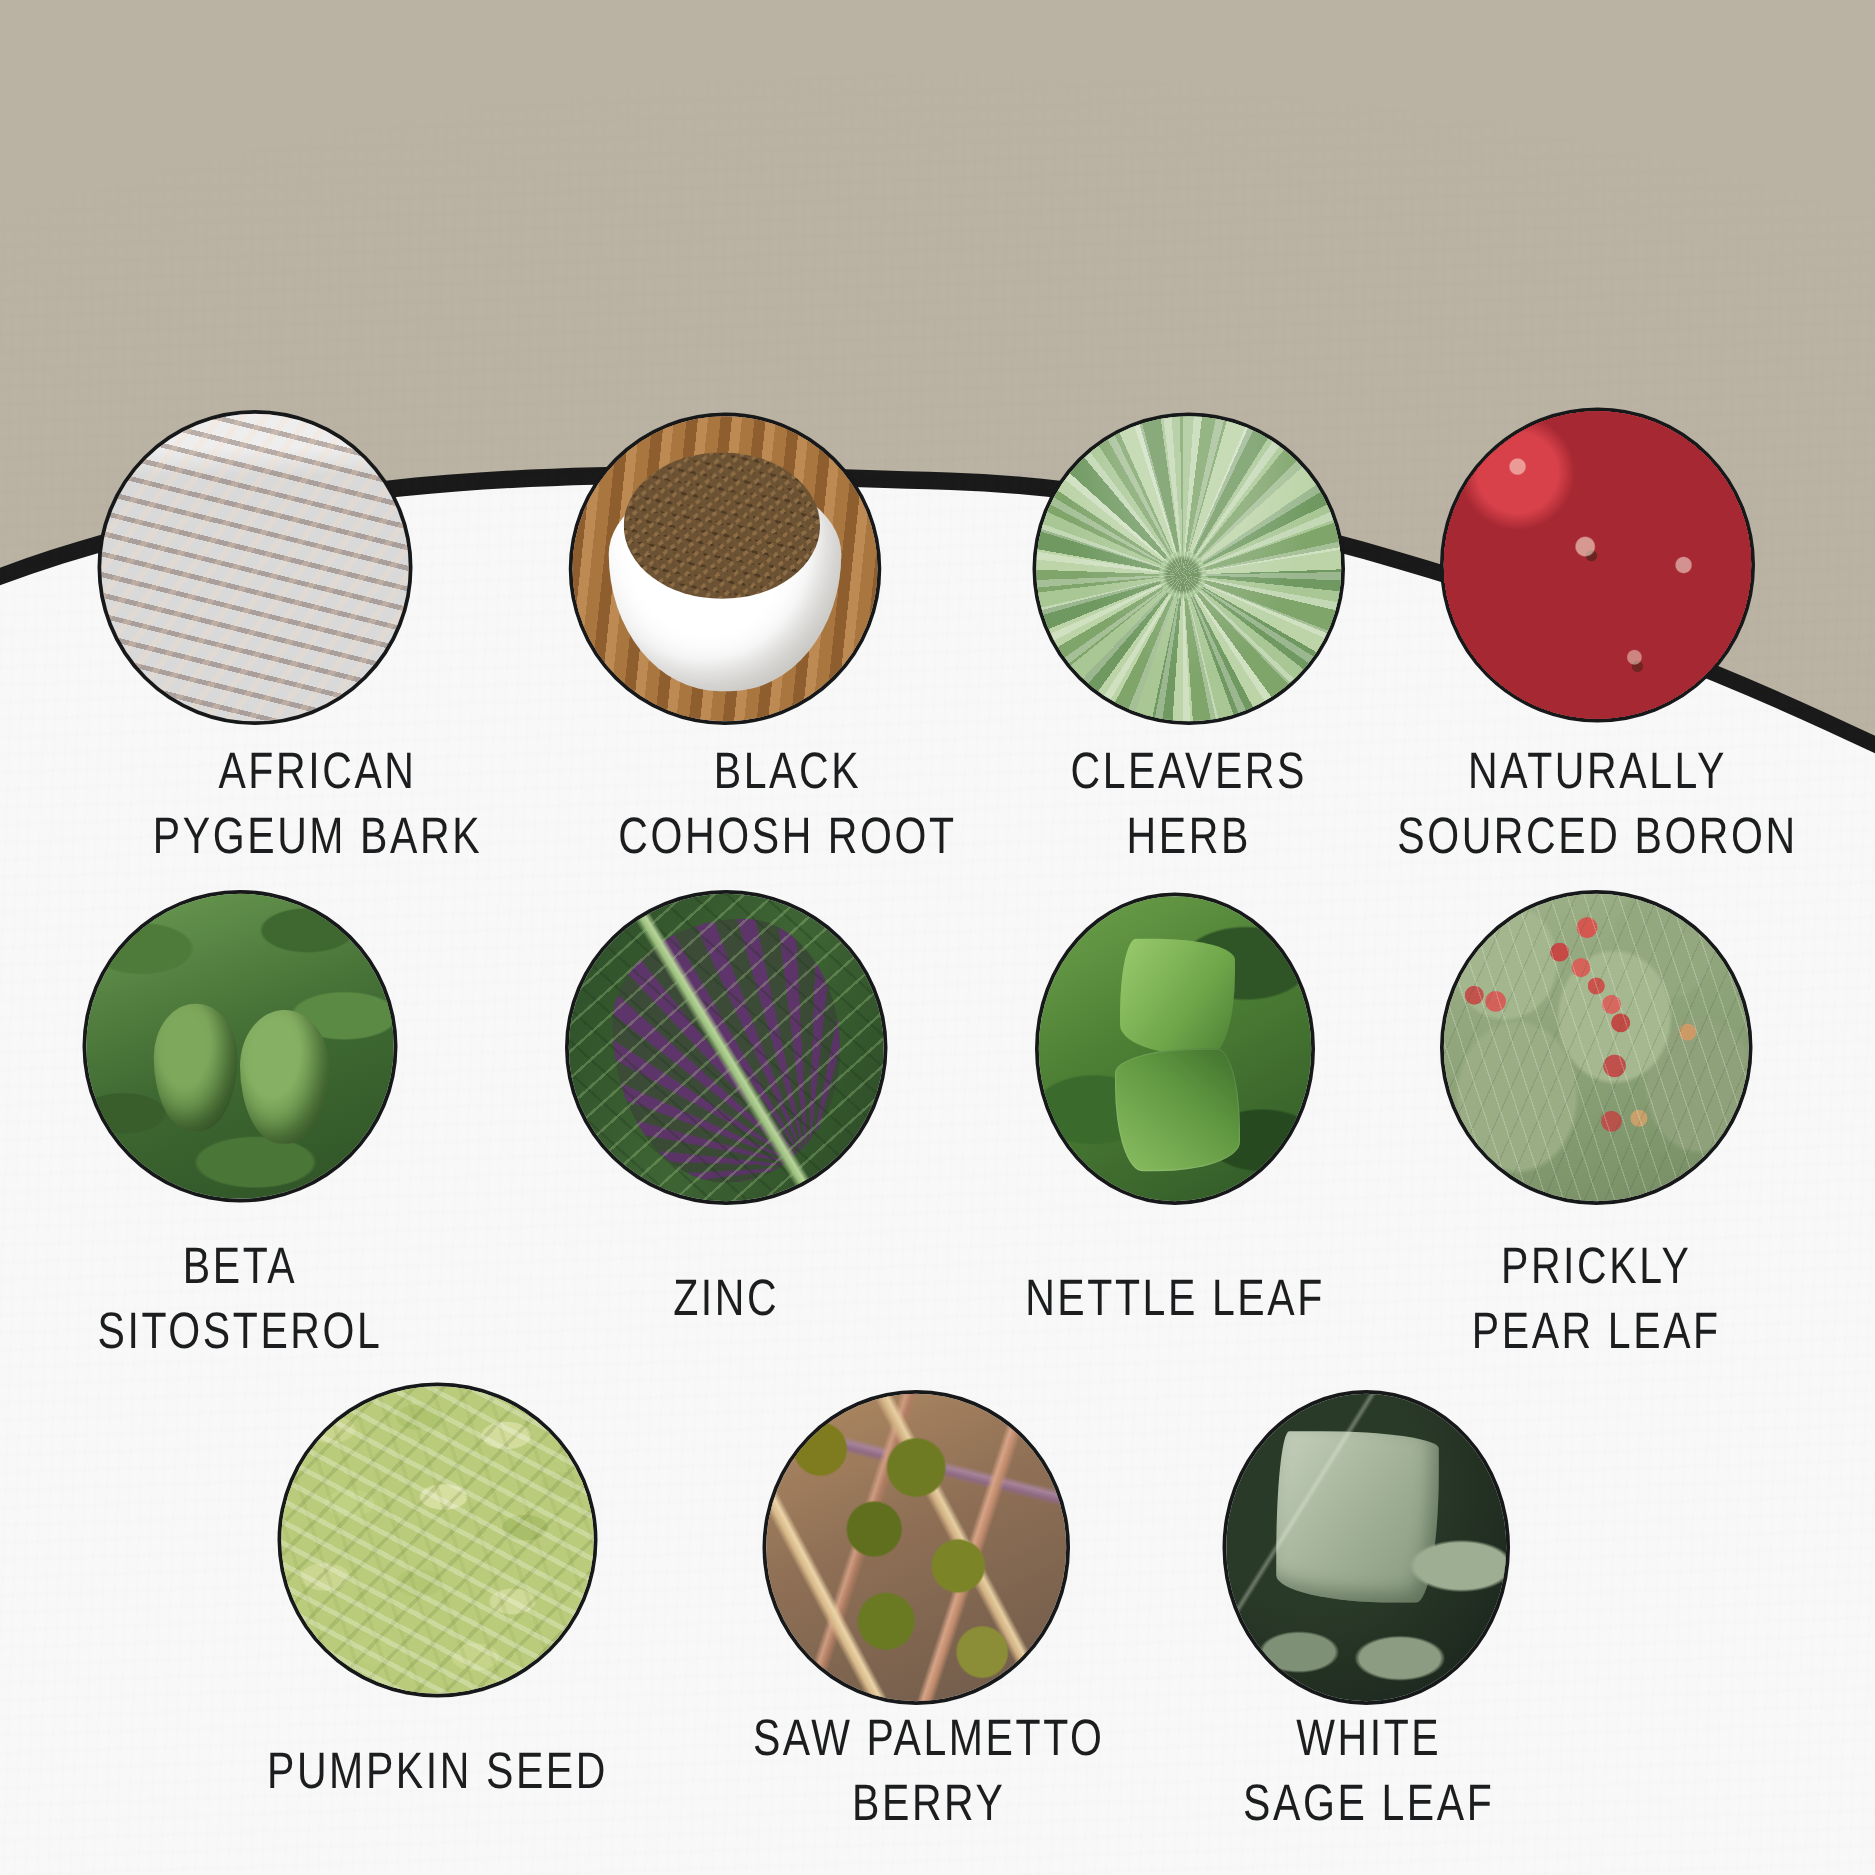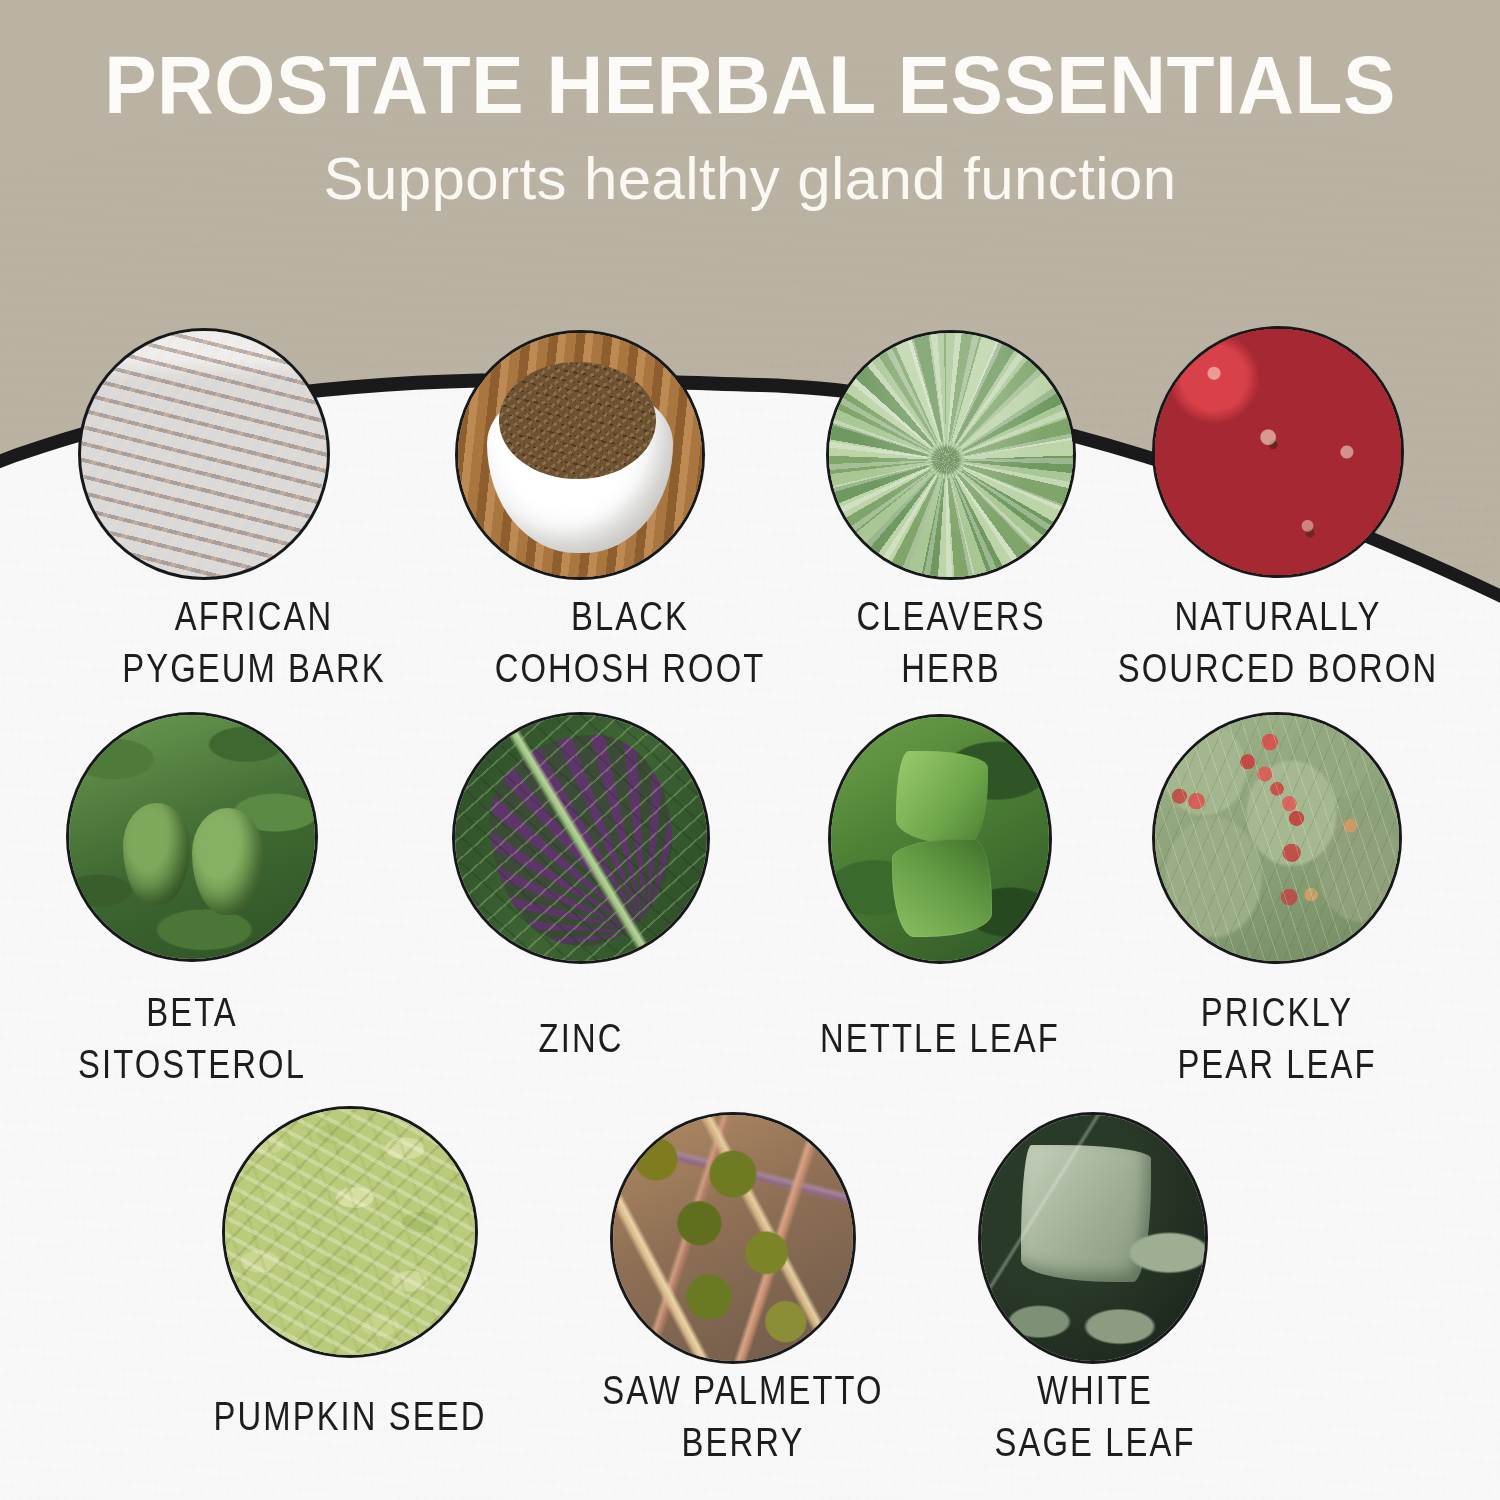"PROSTATE HERBAL ESSENTIALS" div.header { html: <div> <h1>PROSTATE HERBAL ESSENTIALS</h1> <p>Supports healthy gland function</p> </div> -> none }
